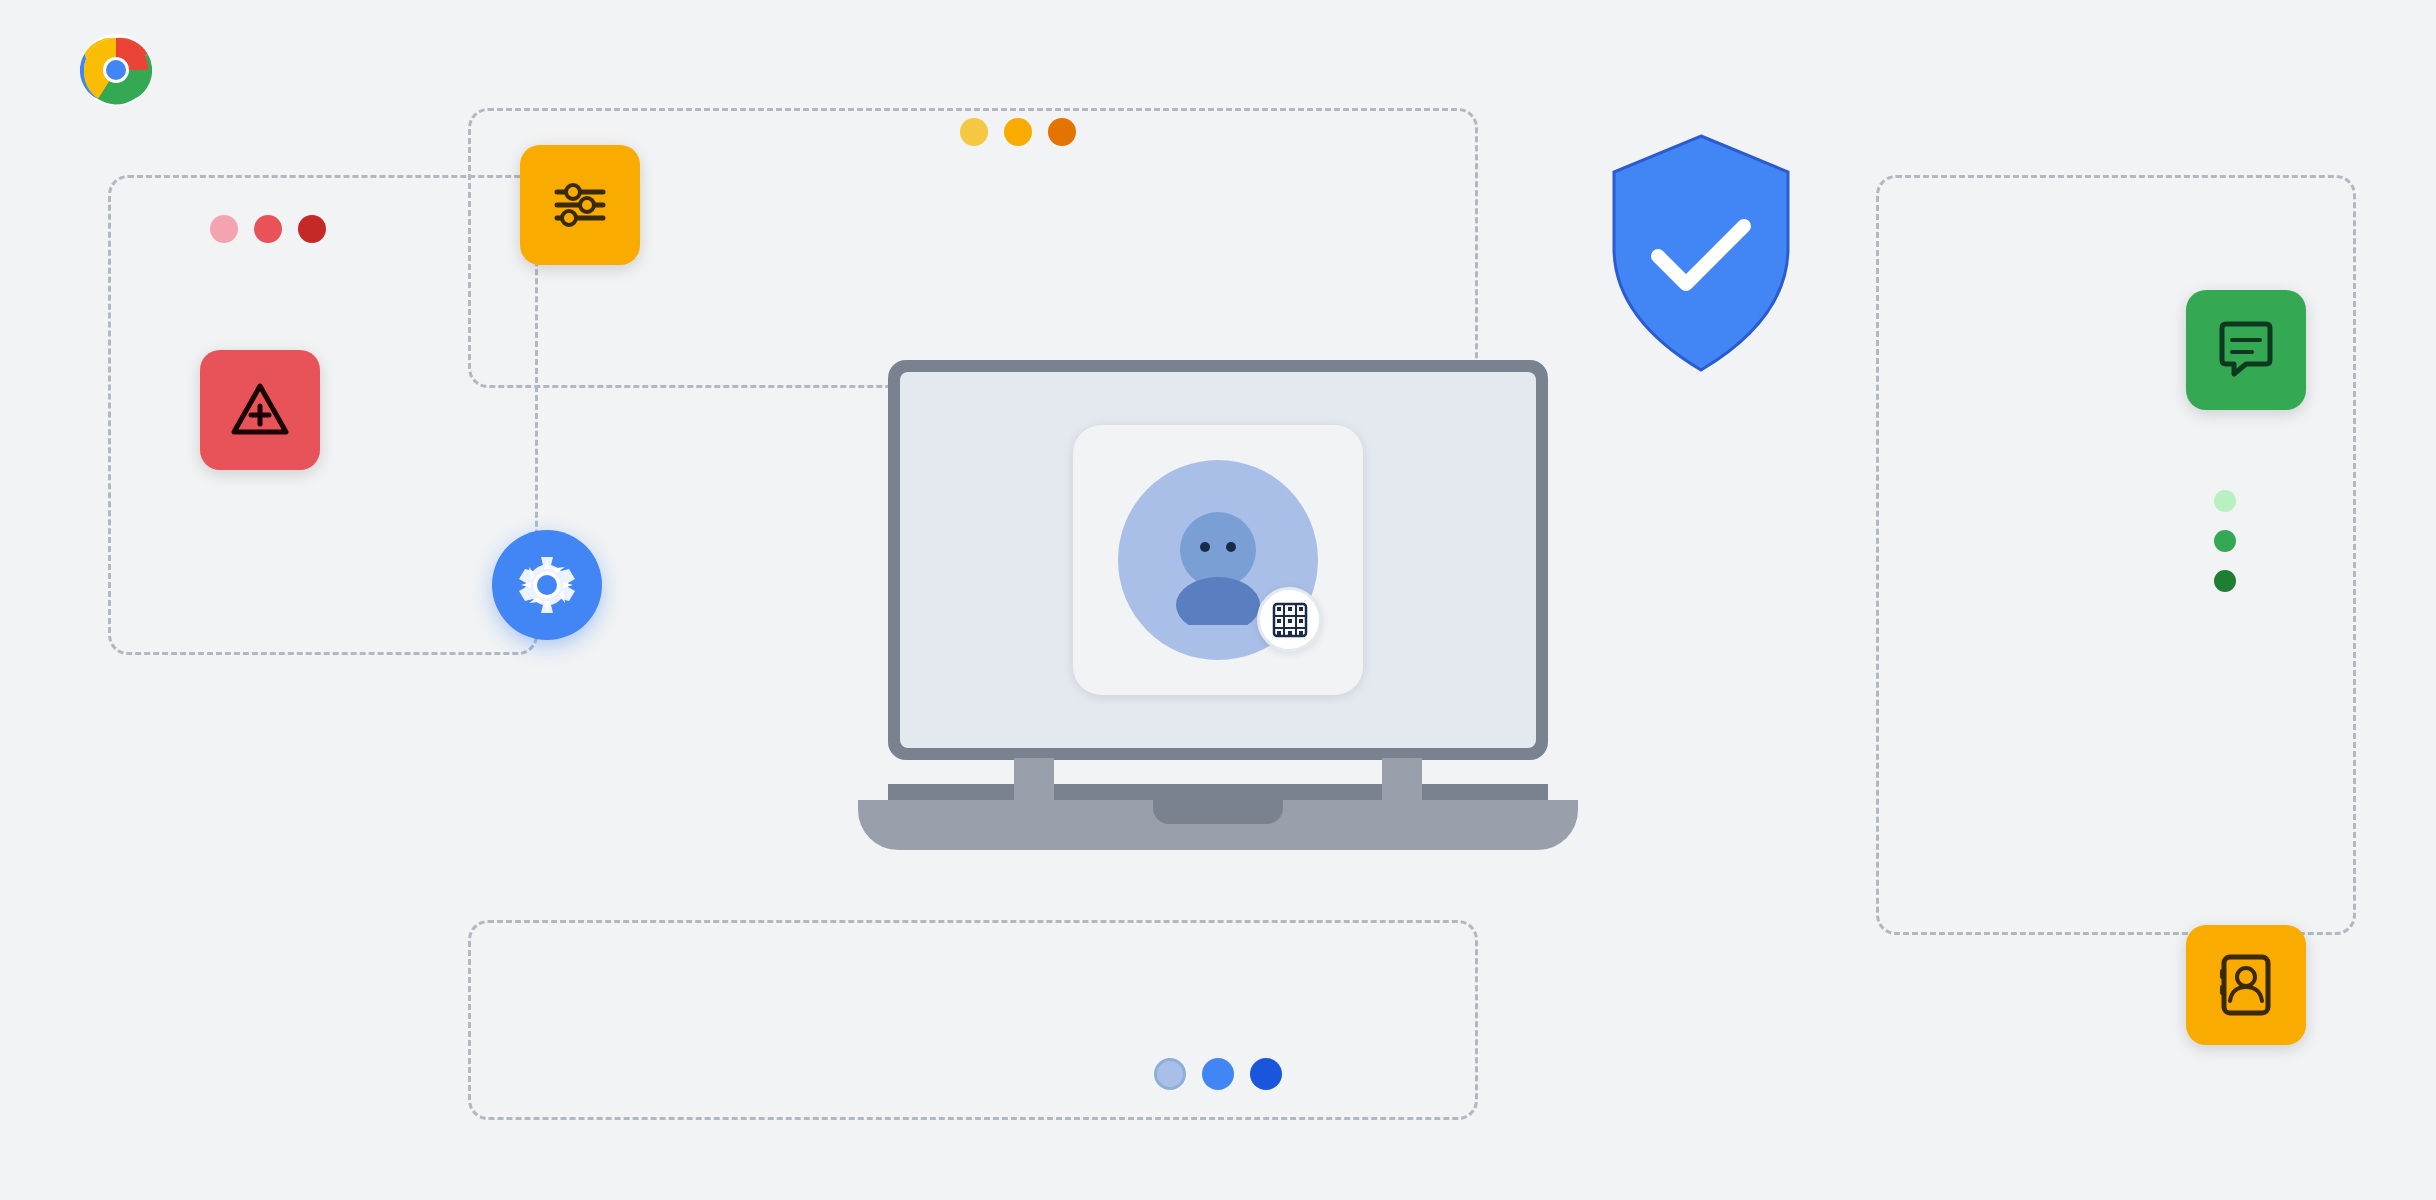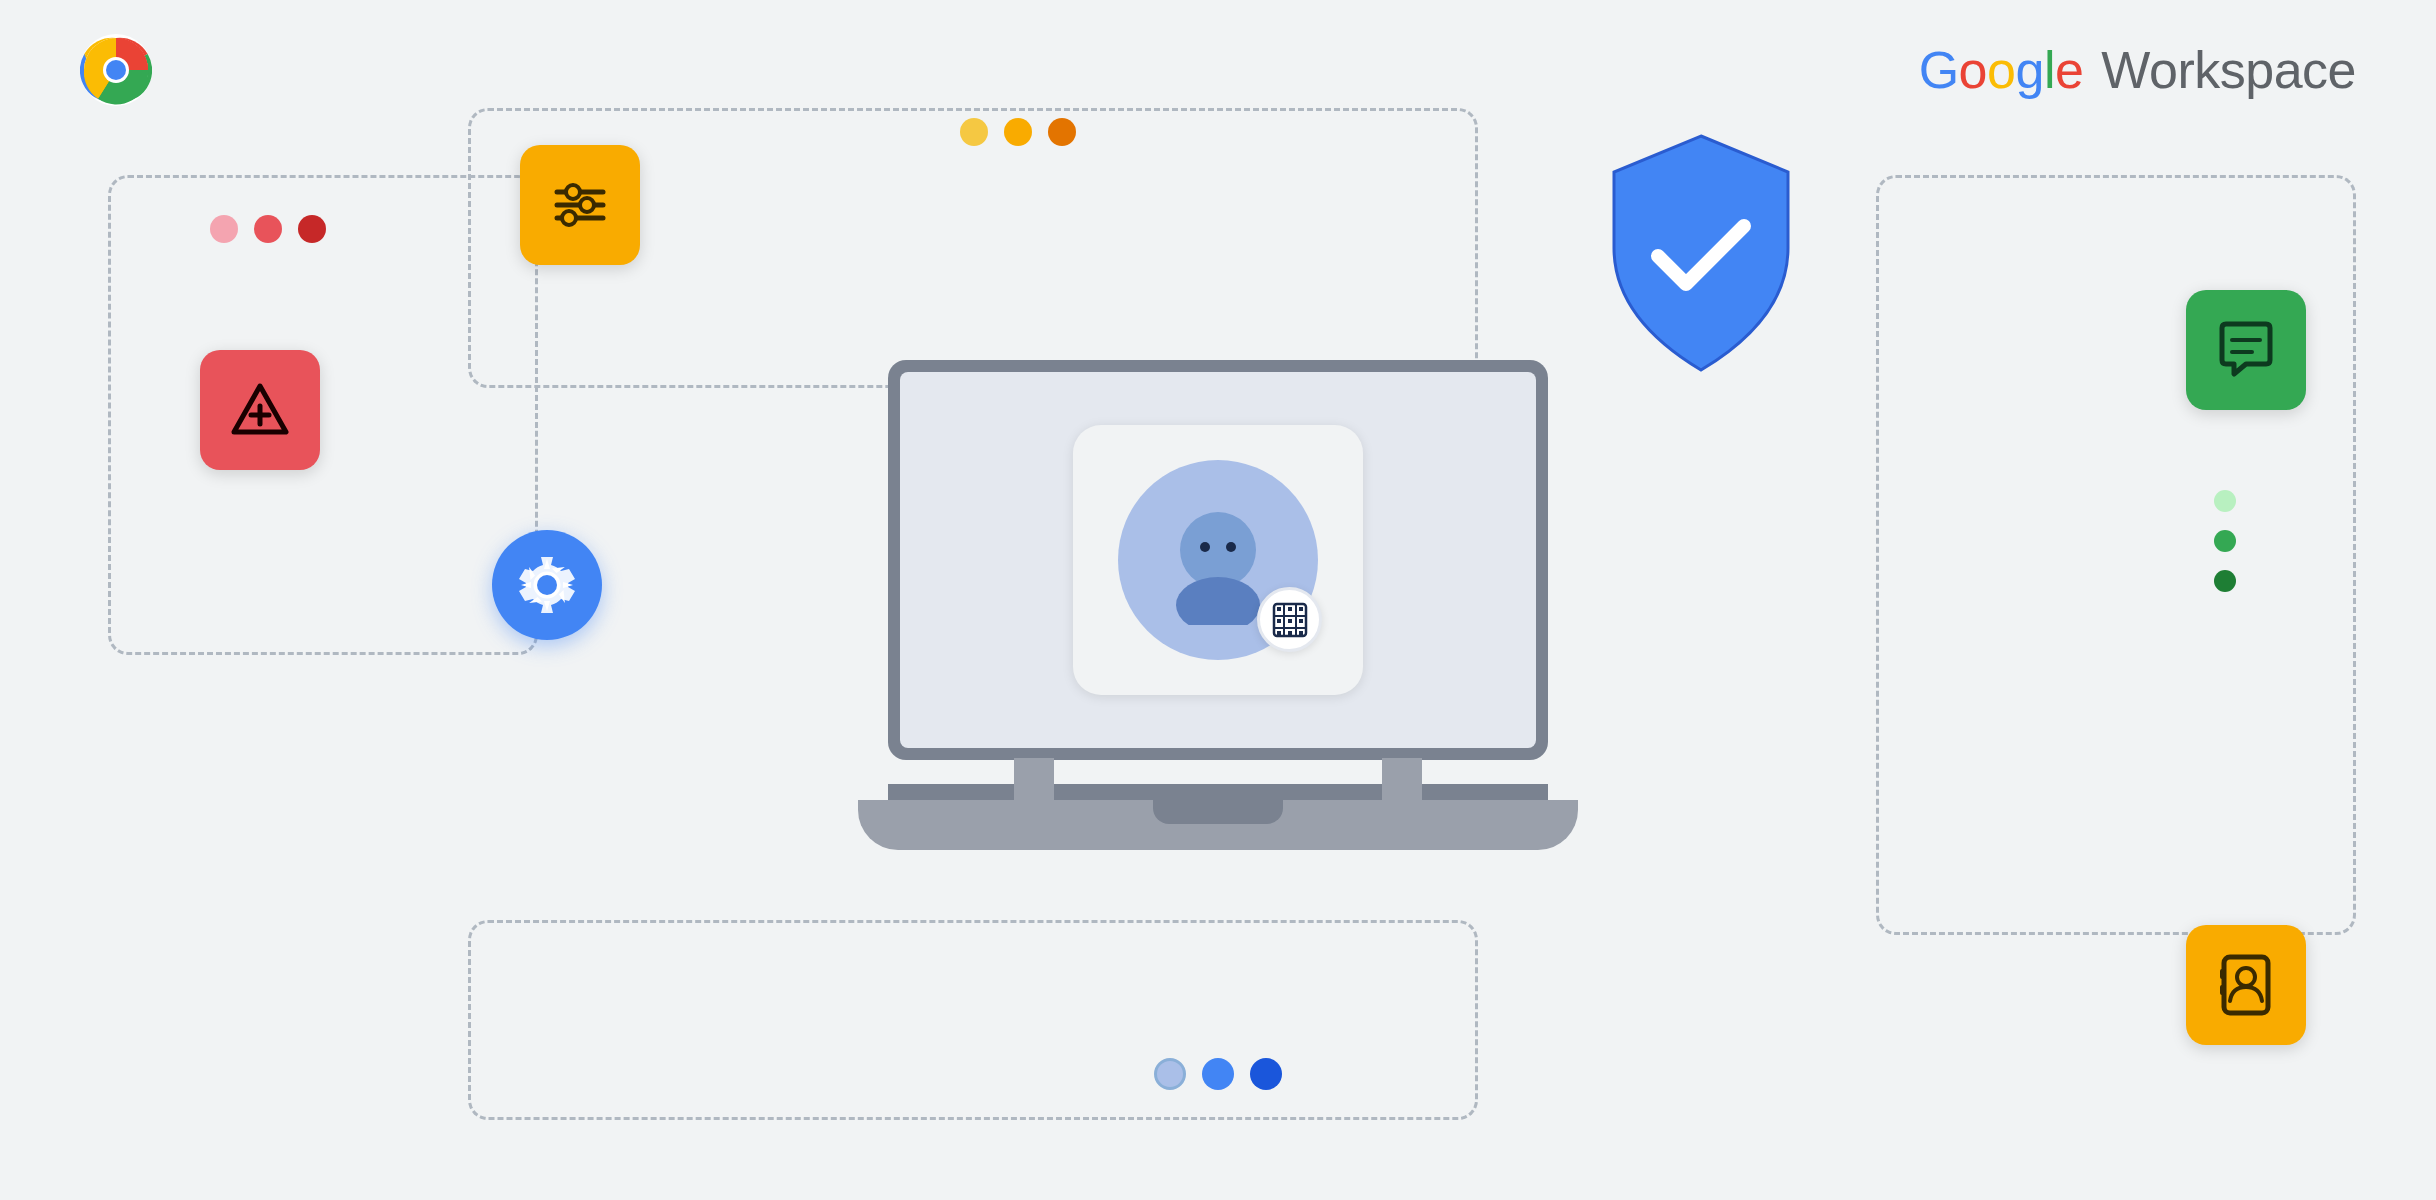"Google Workspace" div { html: <div> <span> <span>G</span><span>o</span><span>o</span><span>g</span><span>l</span><span>e</span><span></span><span>Workspace</span> </span> </div> -> none }
